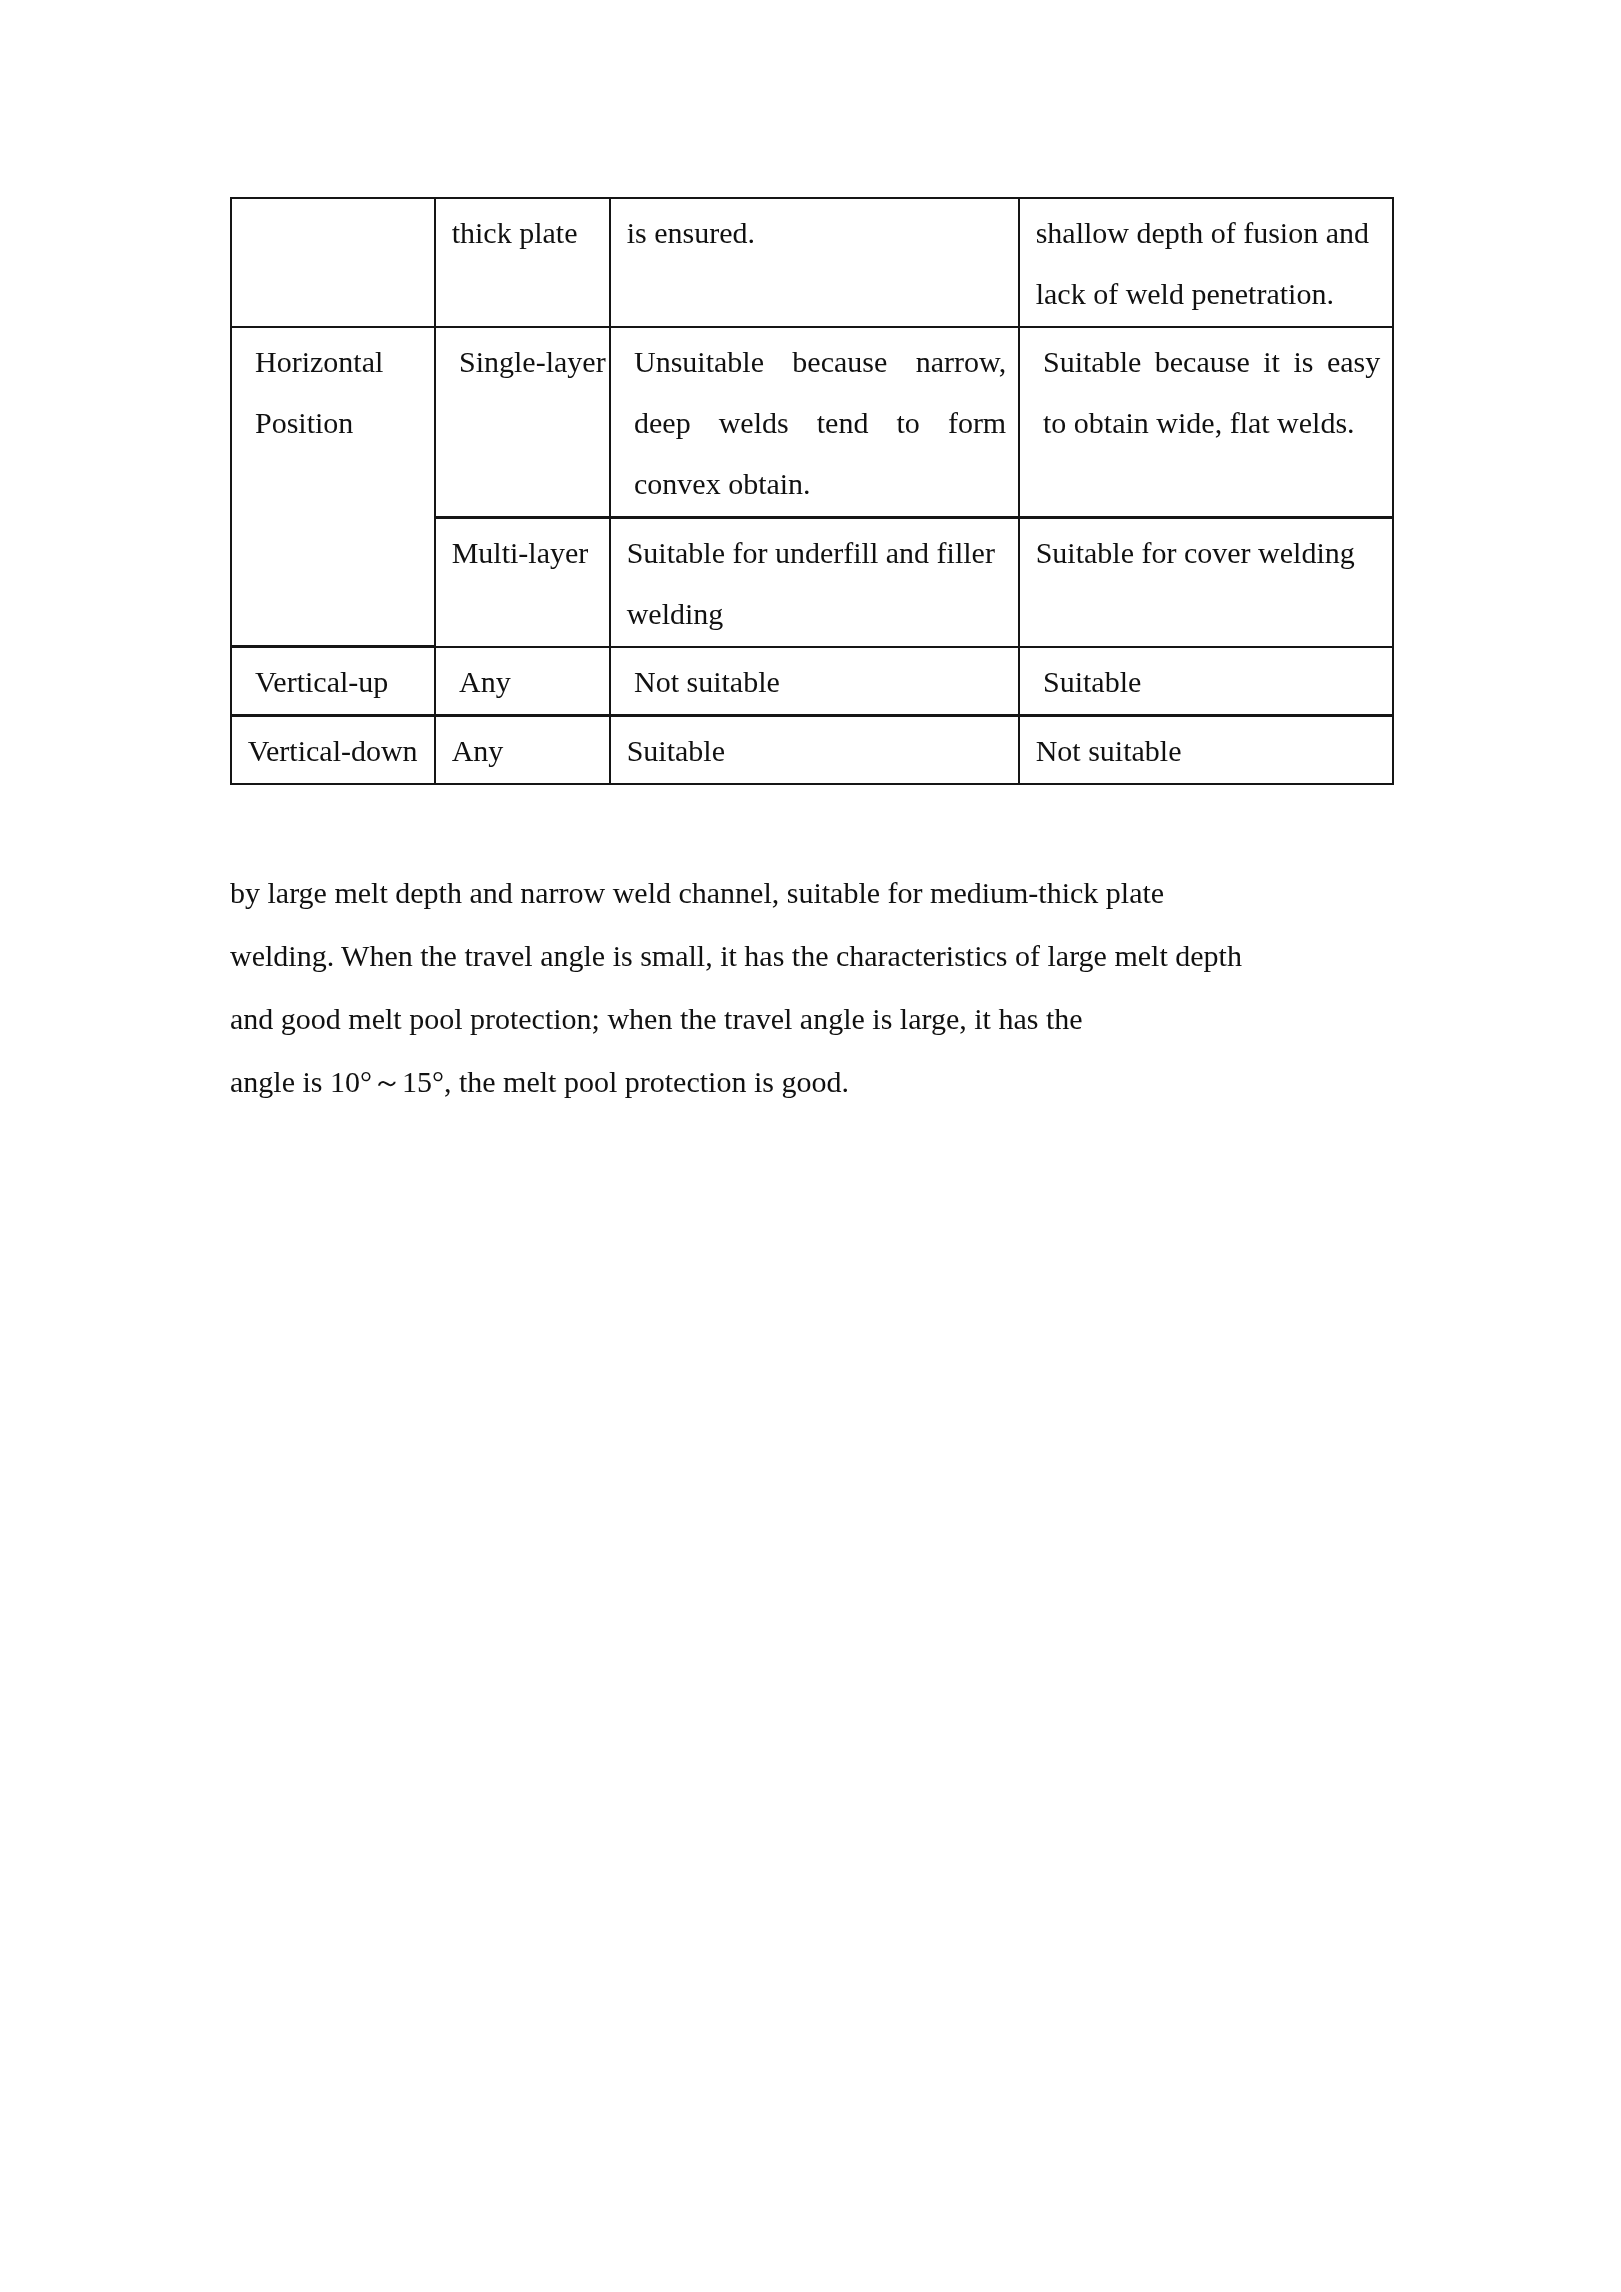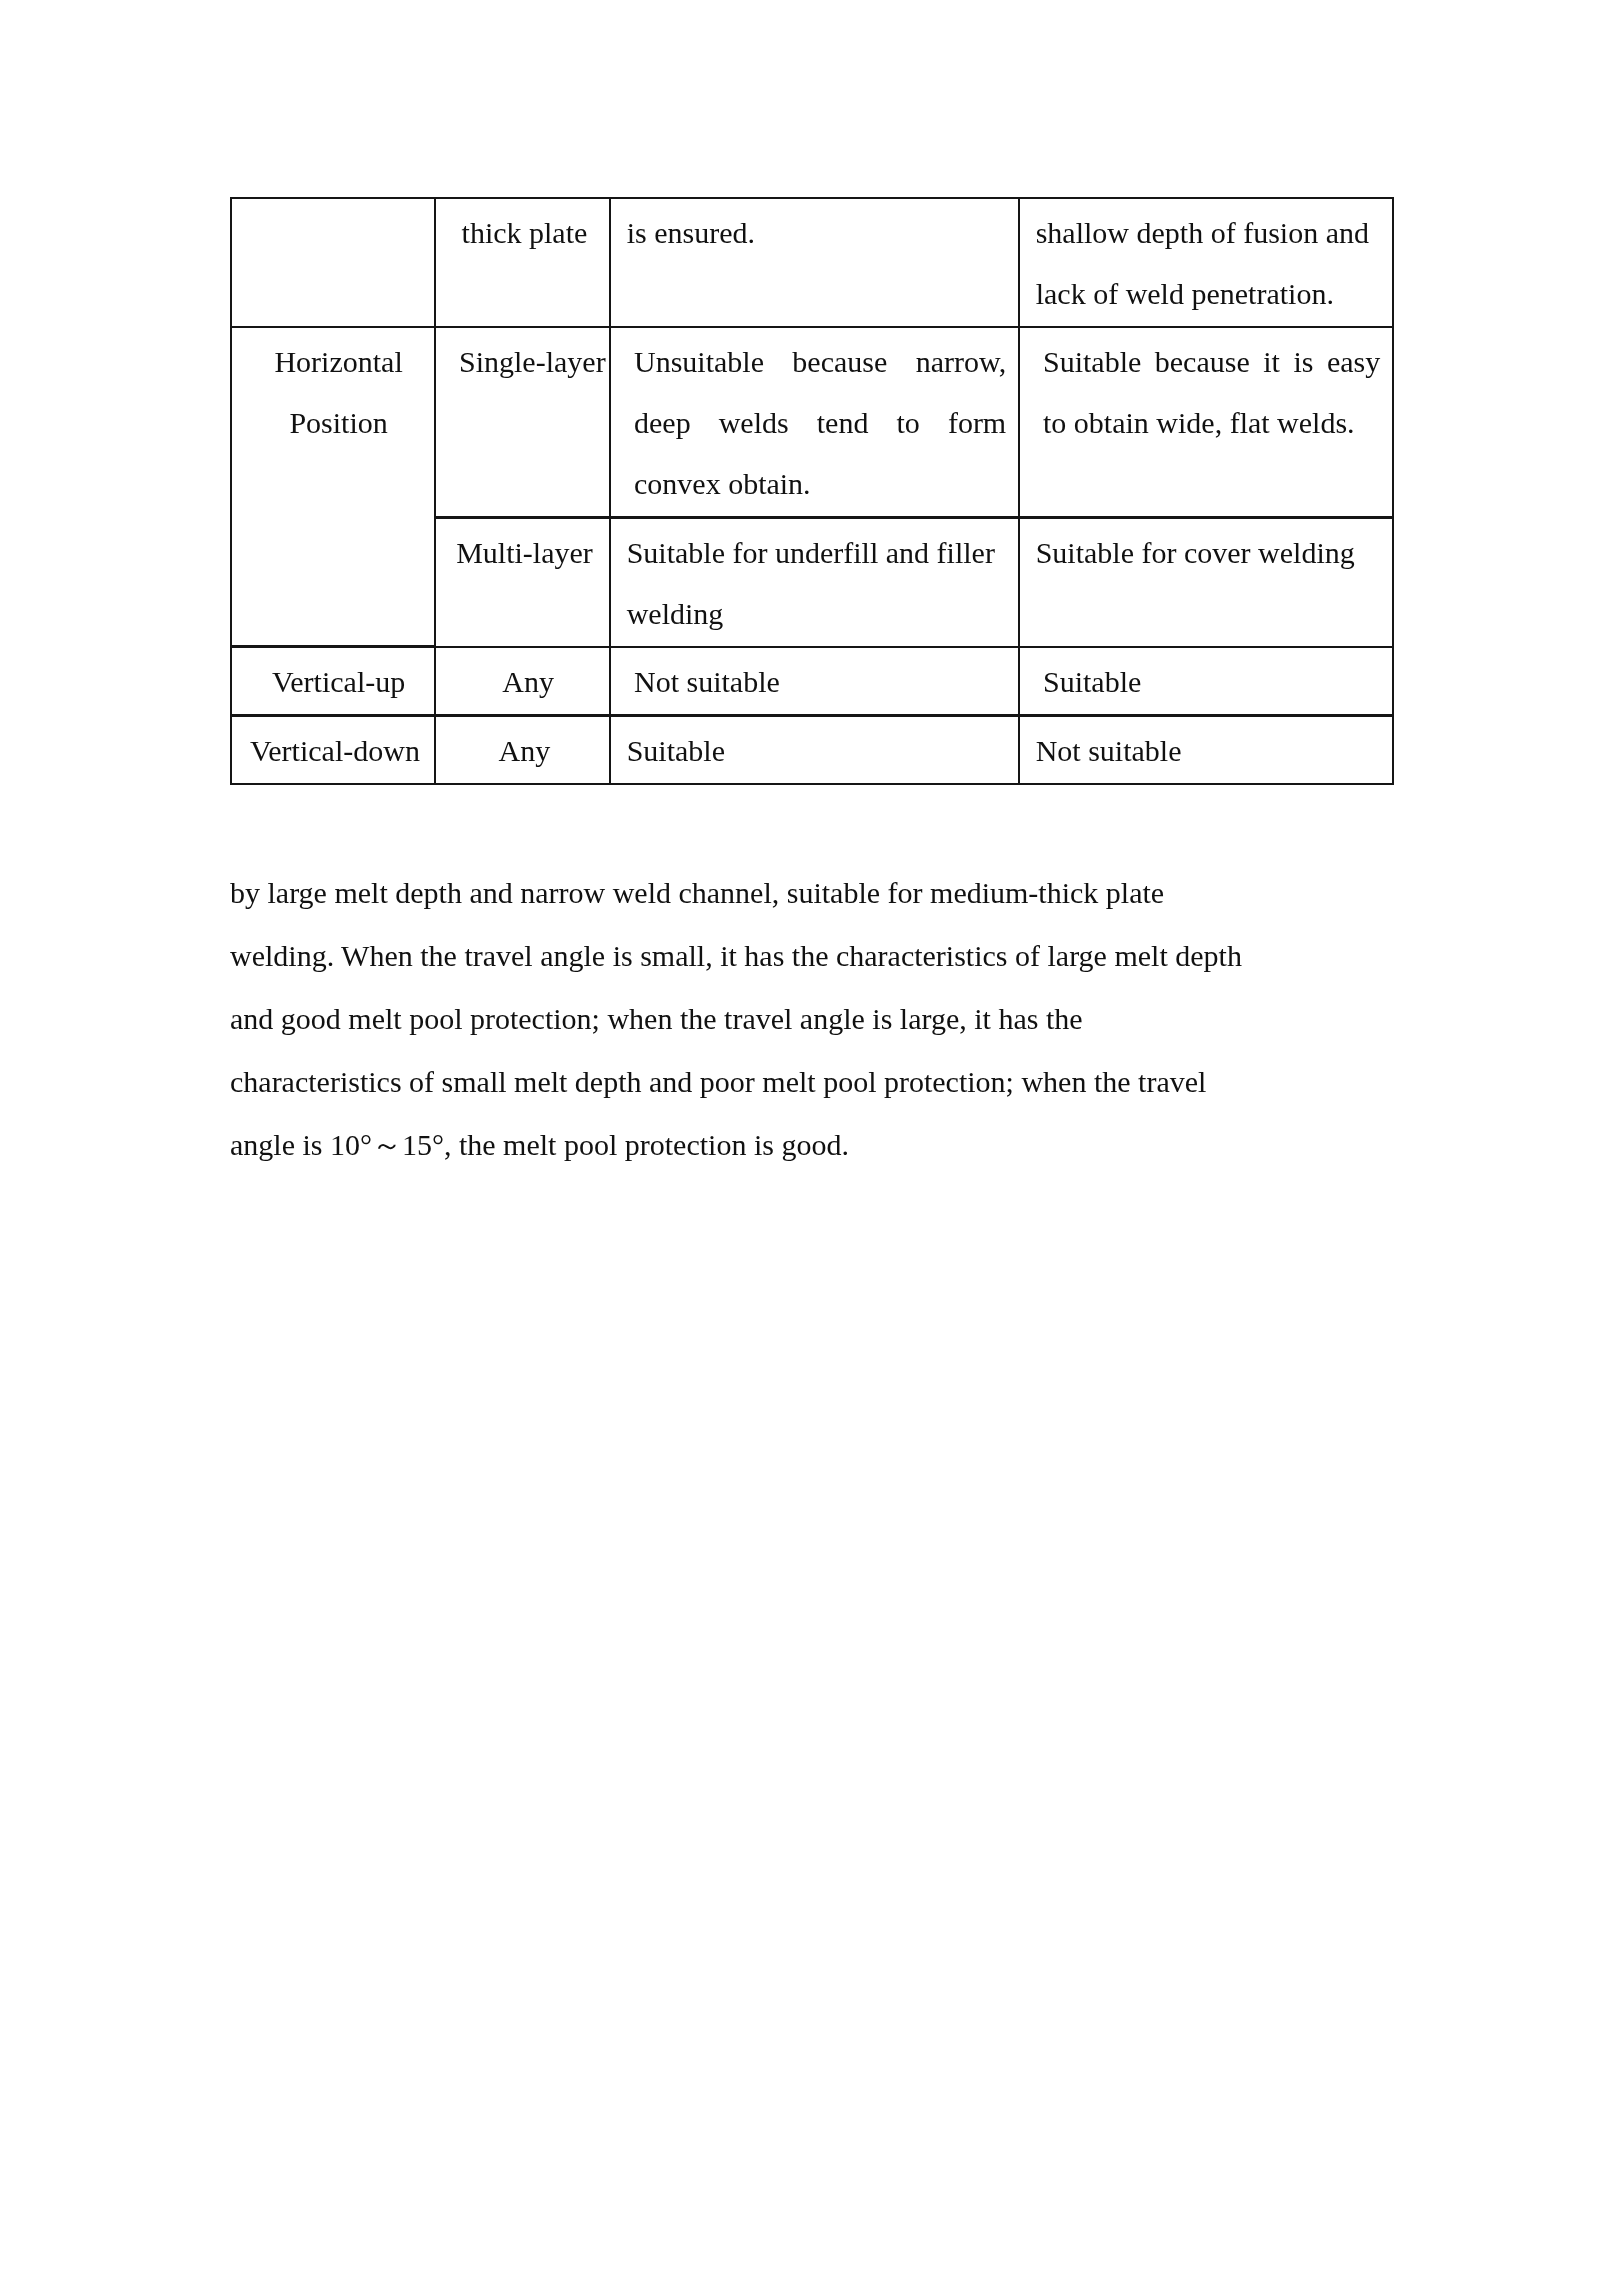"thick plate" td.c-center { text-align: center -> none }
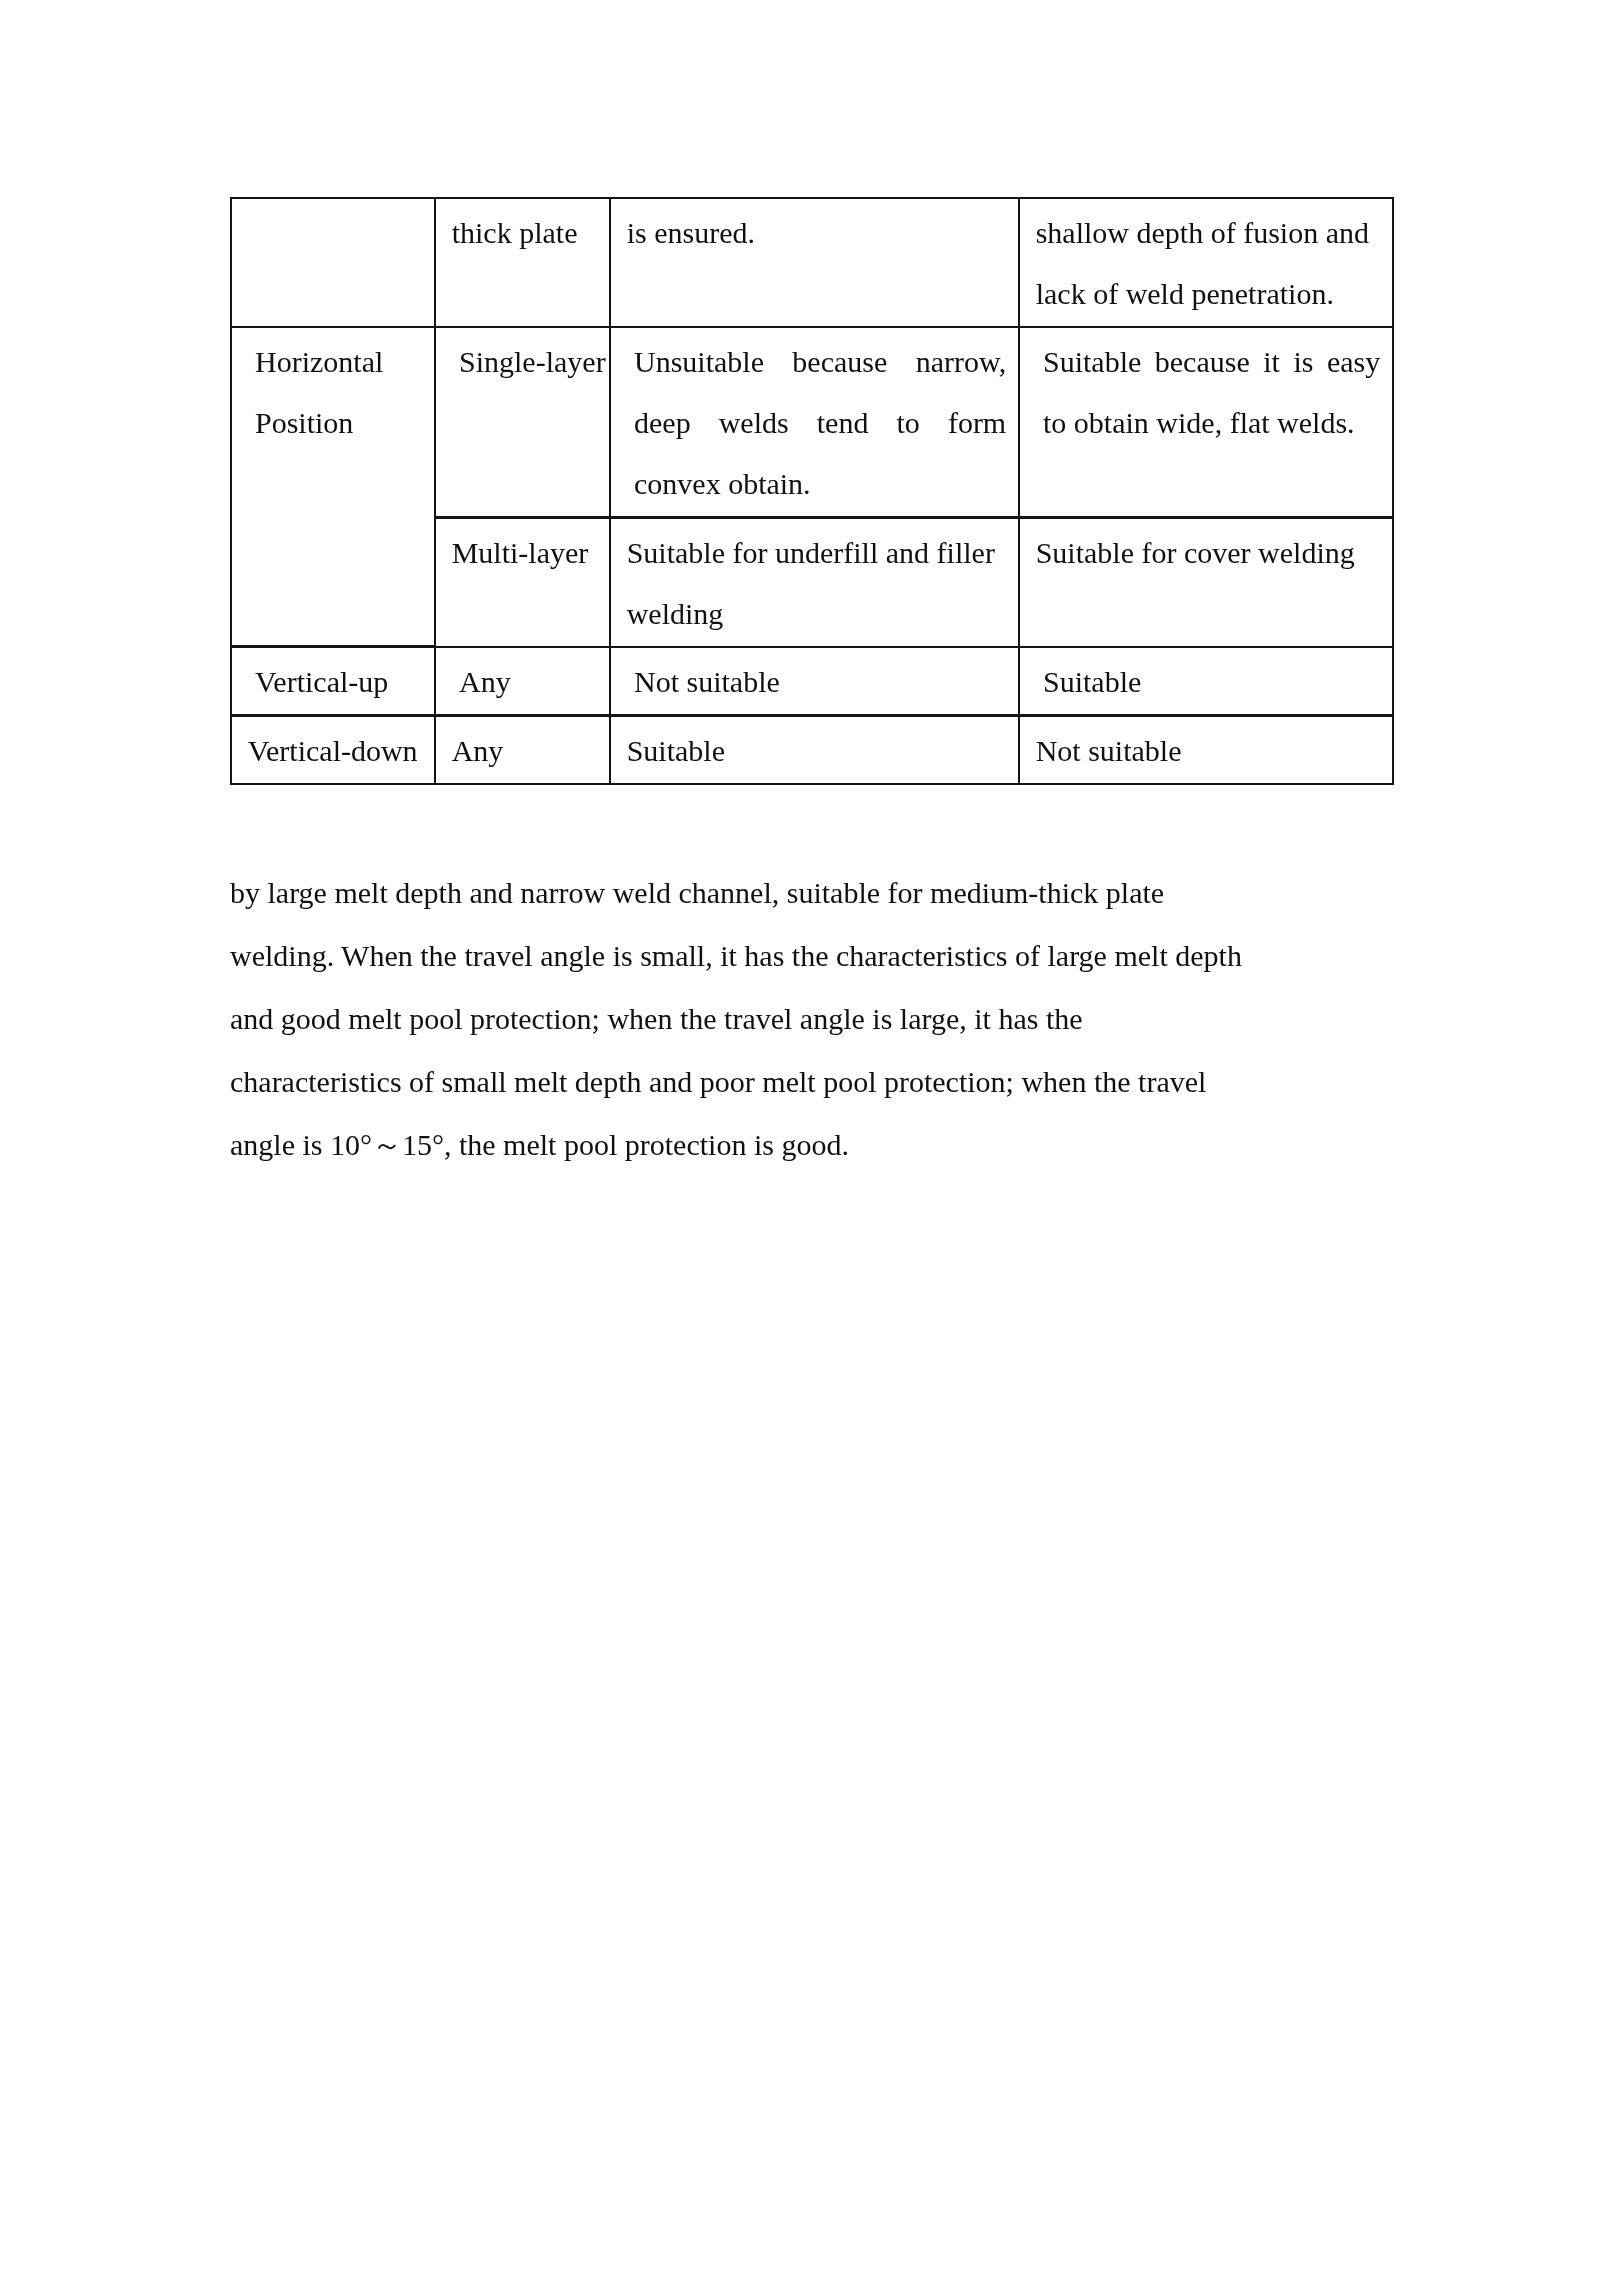"characteristics of small melt depth" div.para-line { html: <div>characteristics of small melt depth and poor melt pool protection; when the travel</div> -> none }
